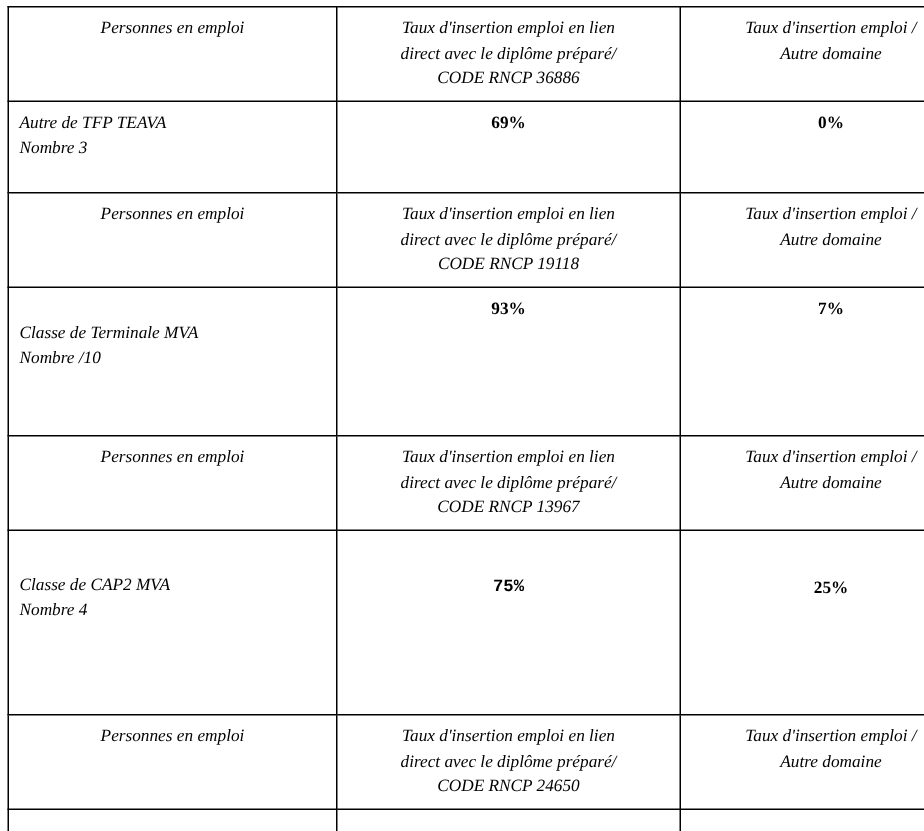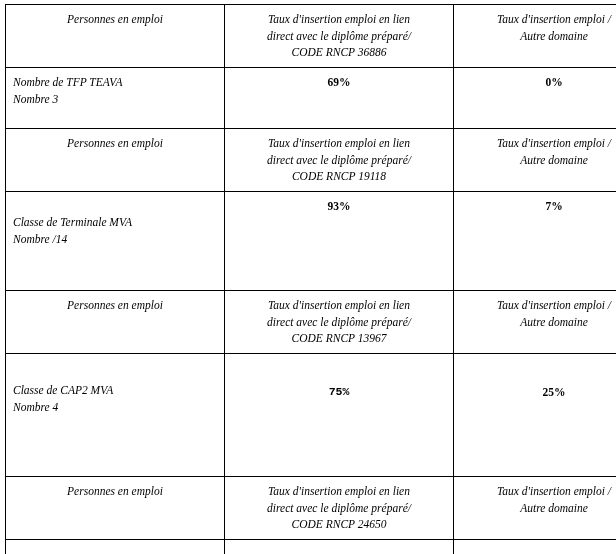"Nombre de TFP TEAVA" span.line { text: Nombre -> Autre }
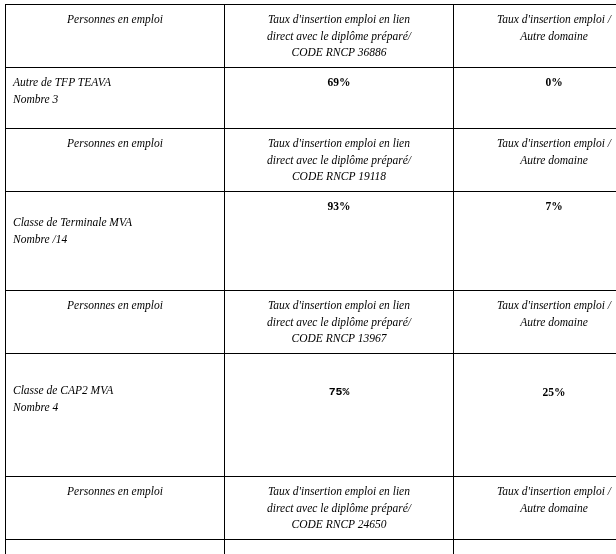"Nombre /14" span.line { text: /14 -> /10 }
